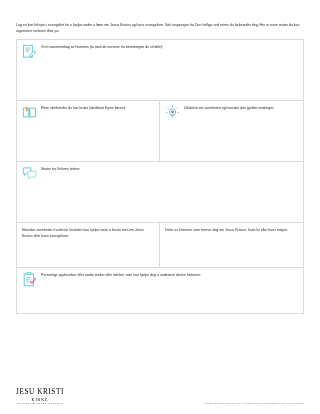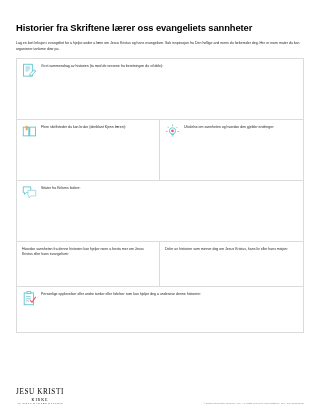"Historier fra Skriftene lærer oss" h1.title { html: <h1>Historier fra Skriftene lærer oss evangeliets sannheter</h1> -> none }
